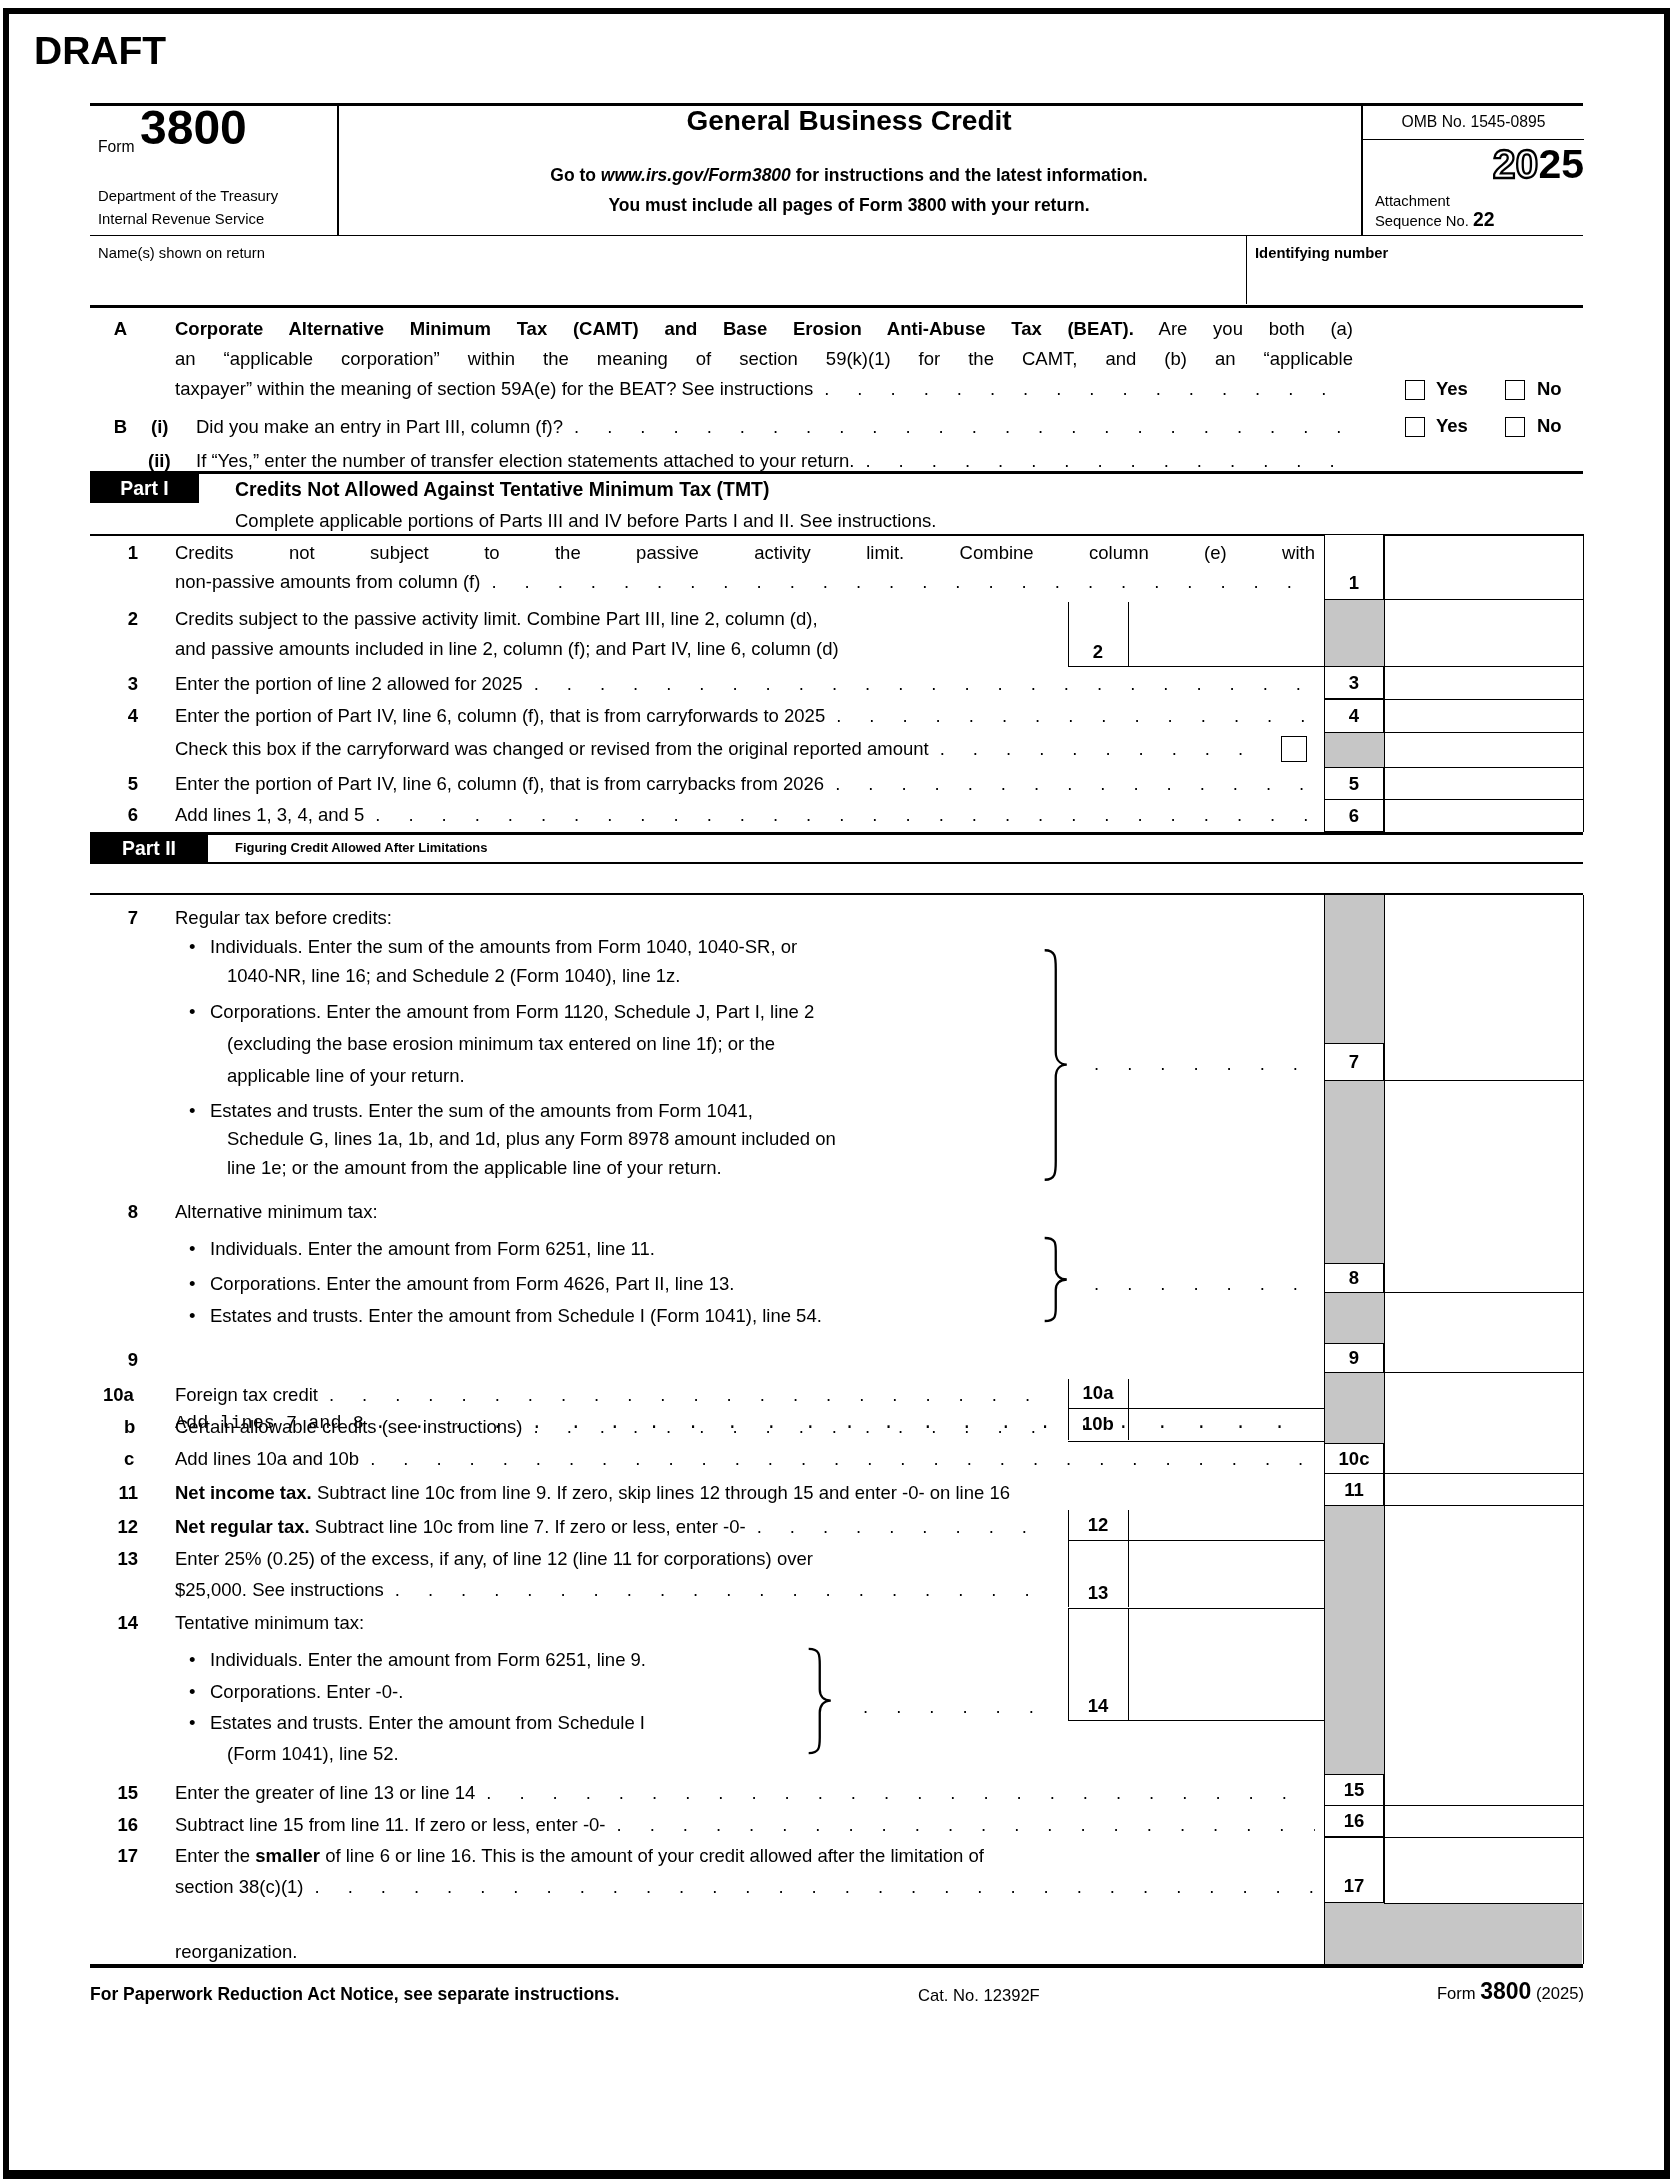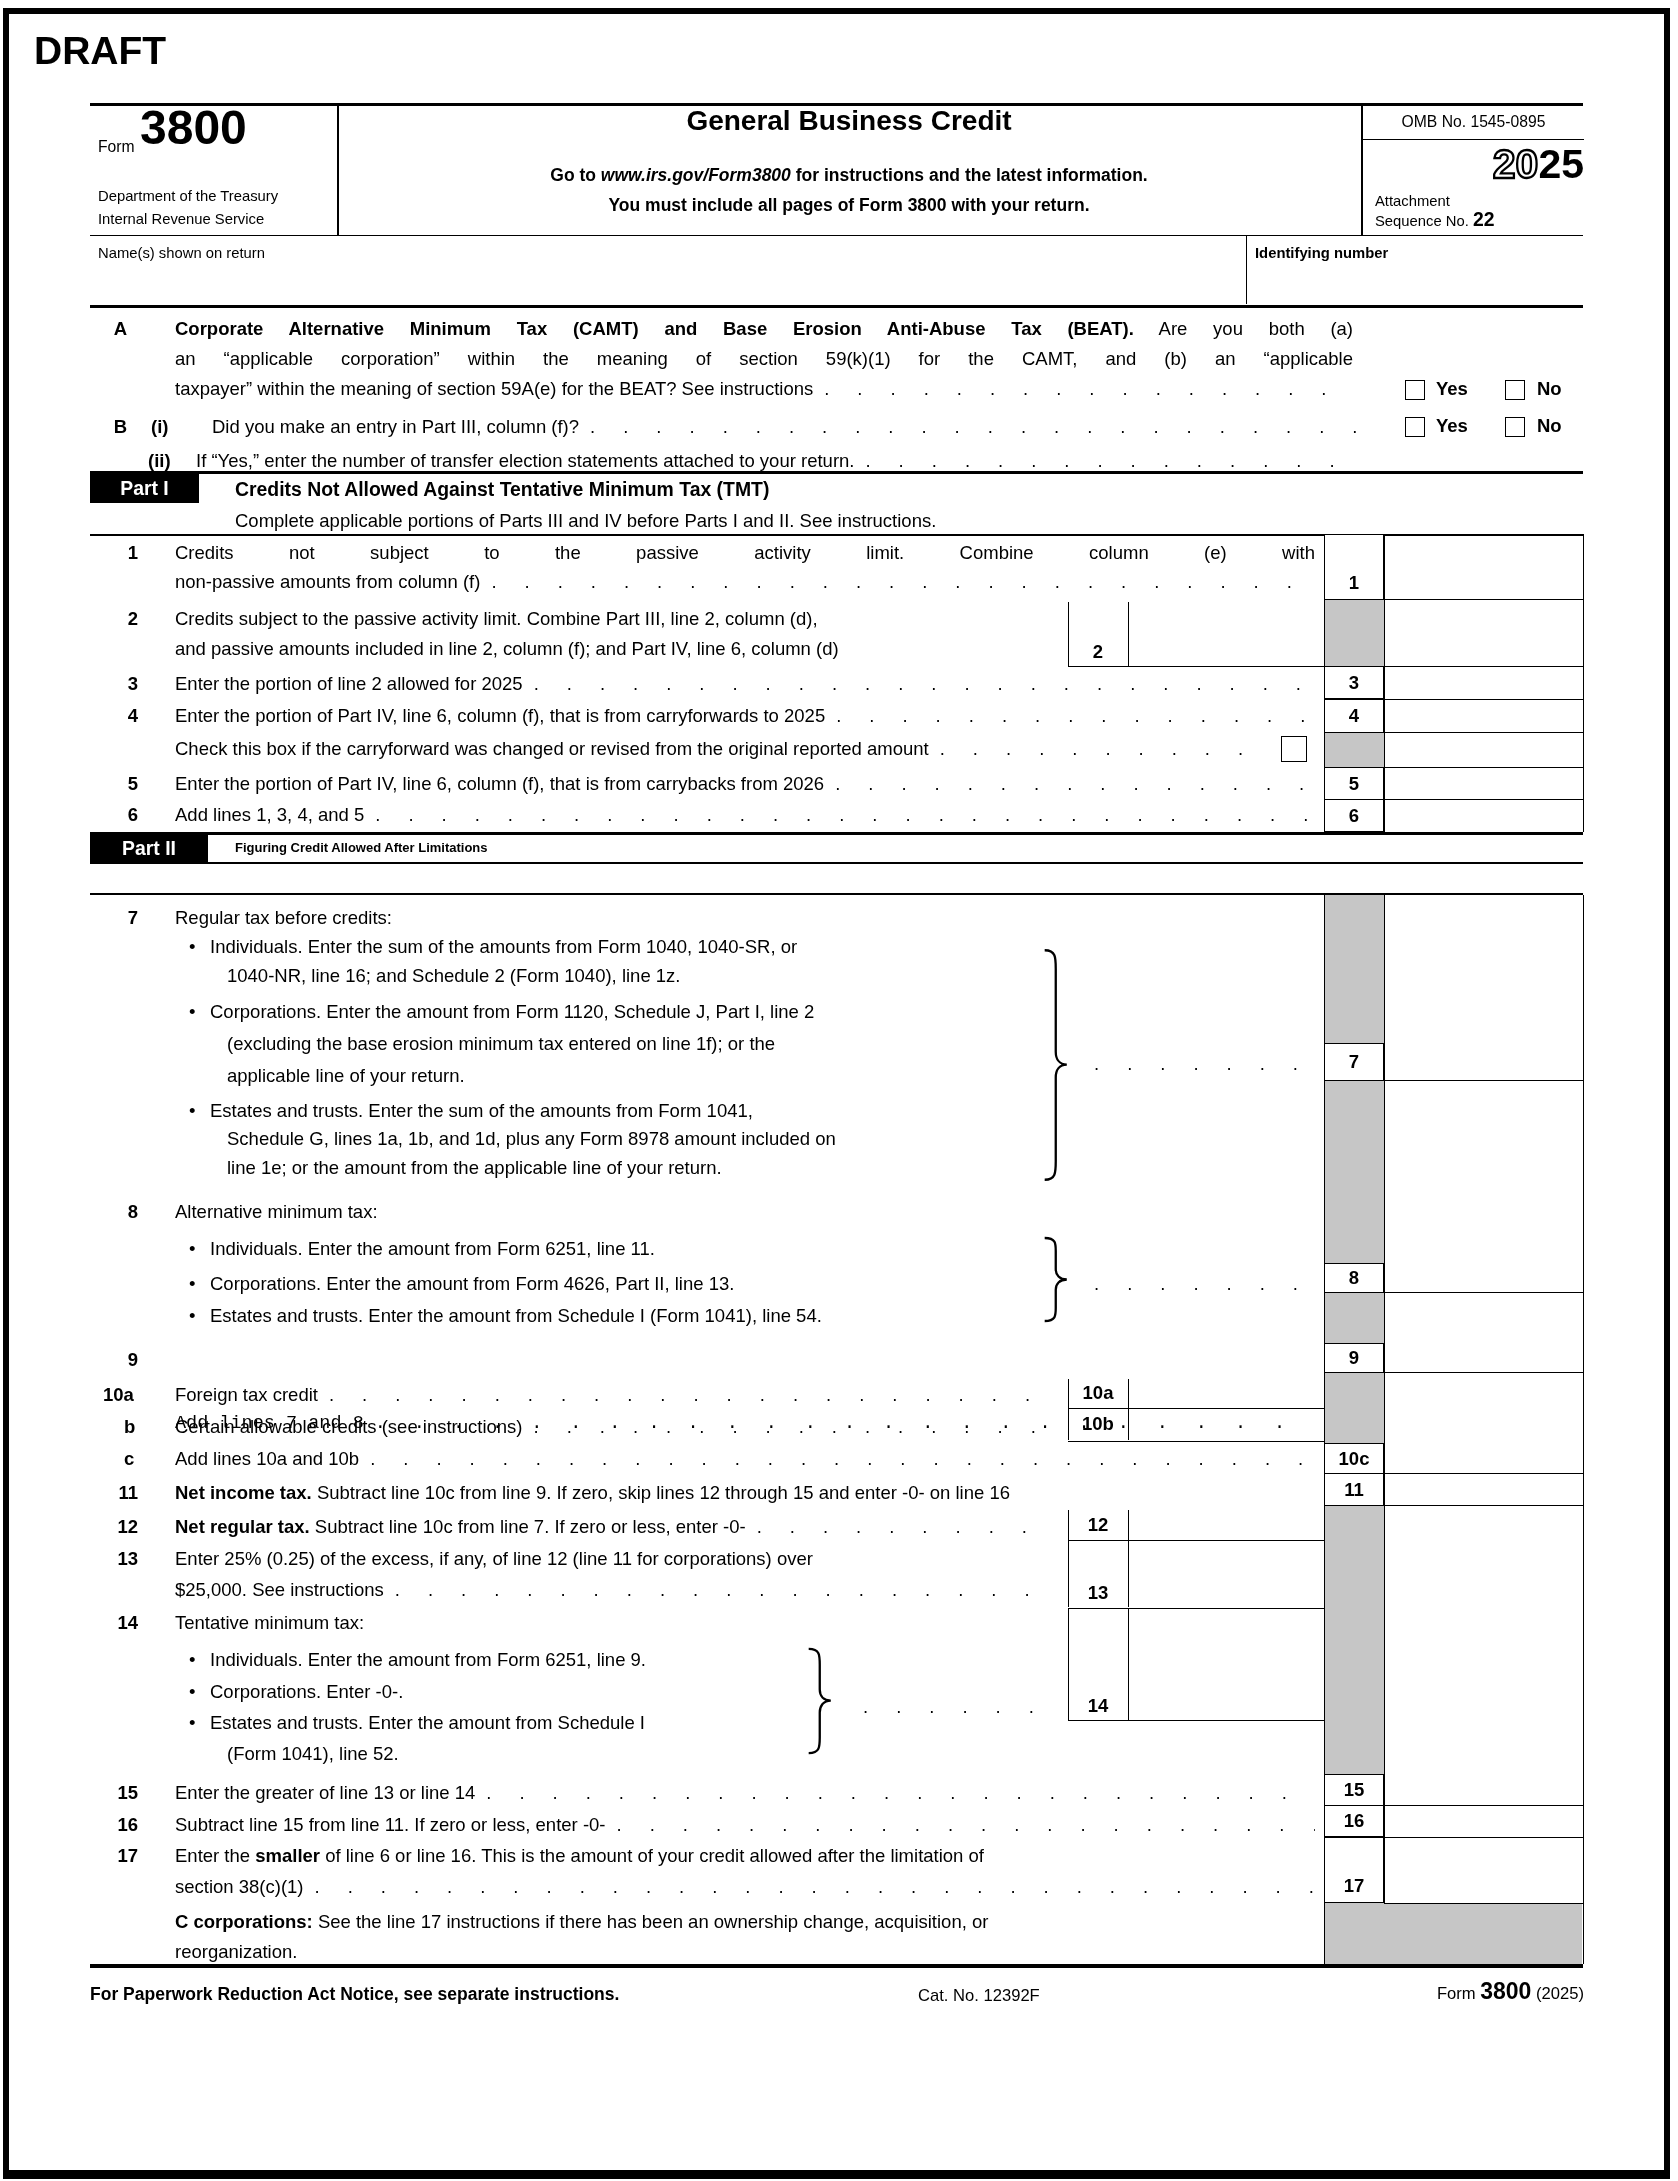"Did you make an entry" div.lrow { margin-left: 16px -> none }
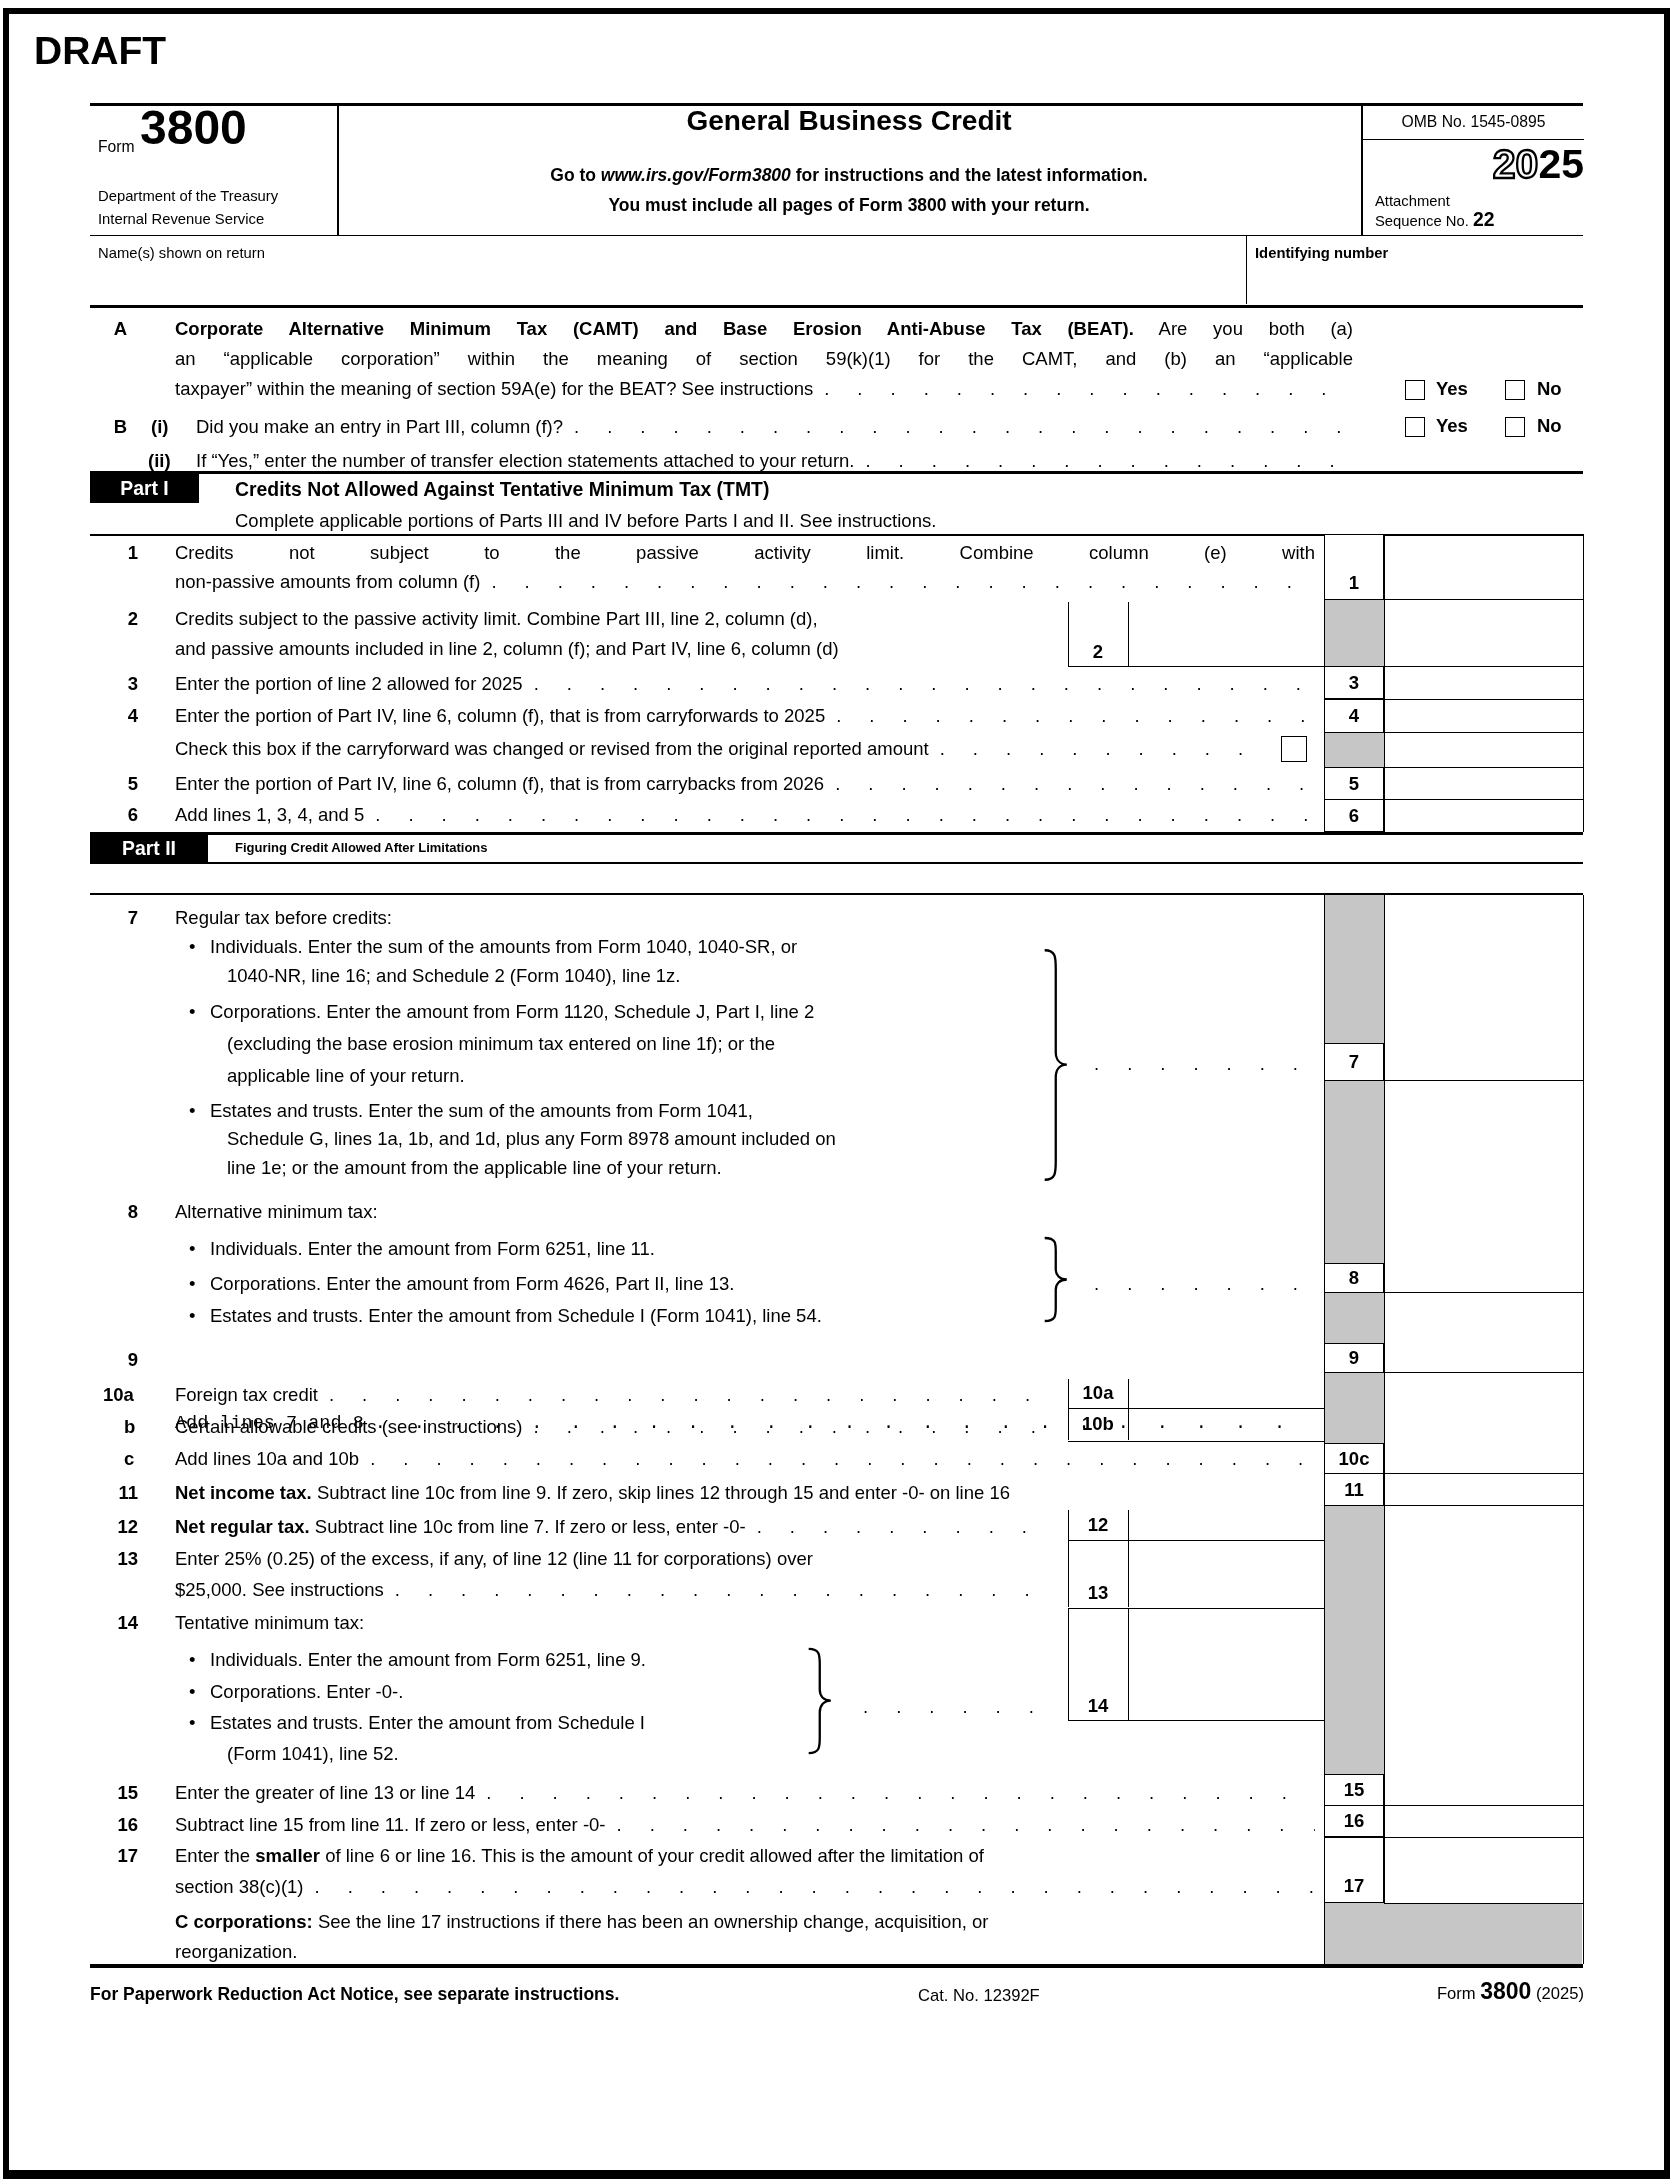"C corporations: See the line" div.t { html: <div> <span>C corporations:</span> <span>See the line 17 instructions if there has been an ownership change, acquisition, or</span> </div> -> none }
